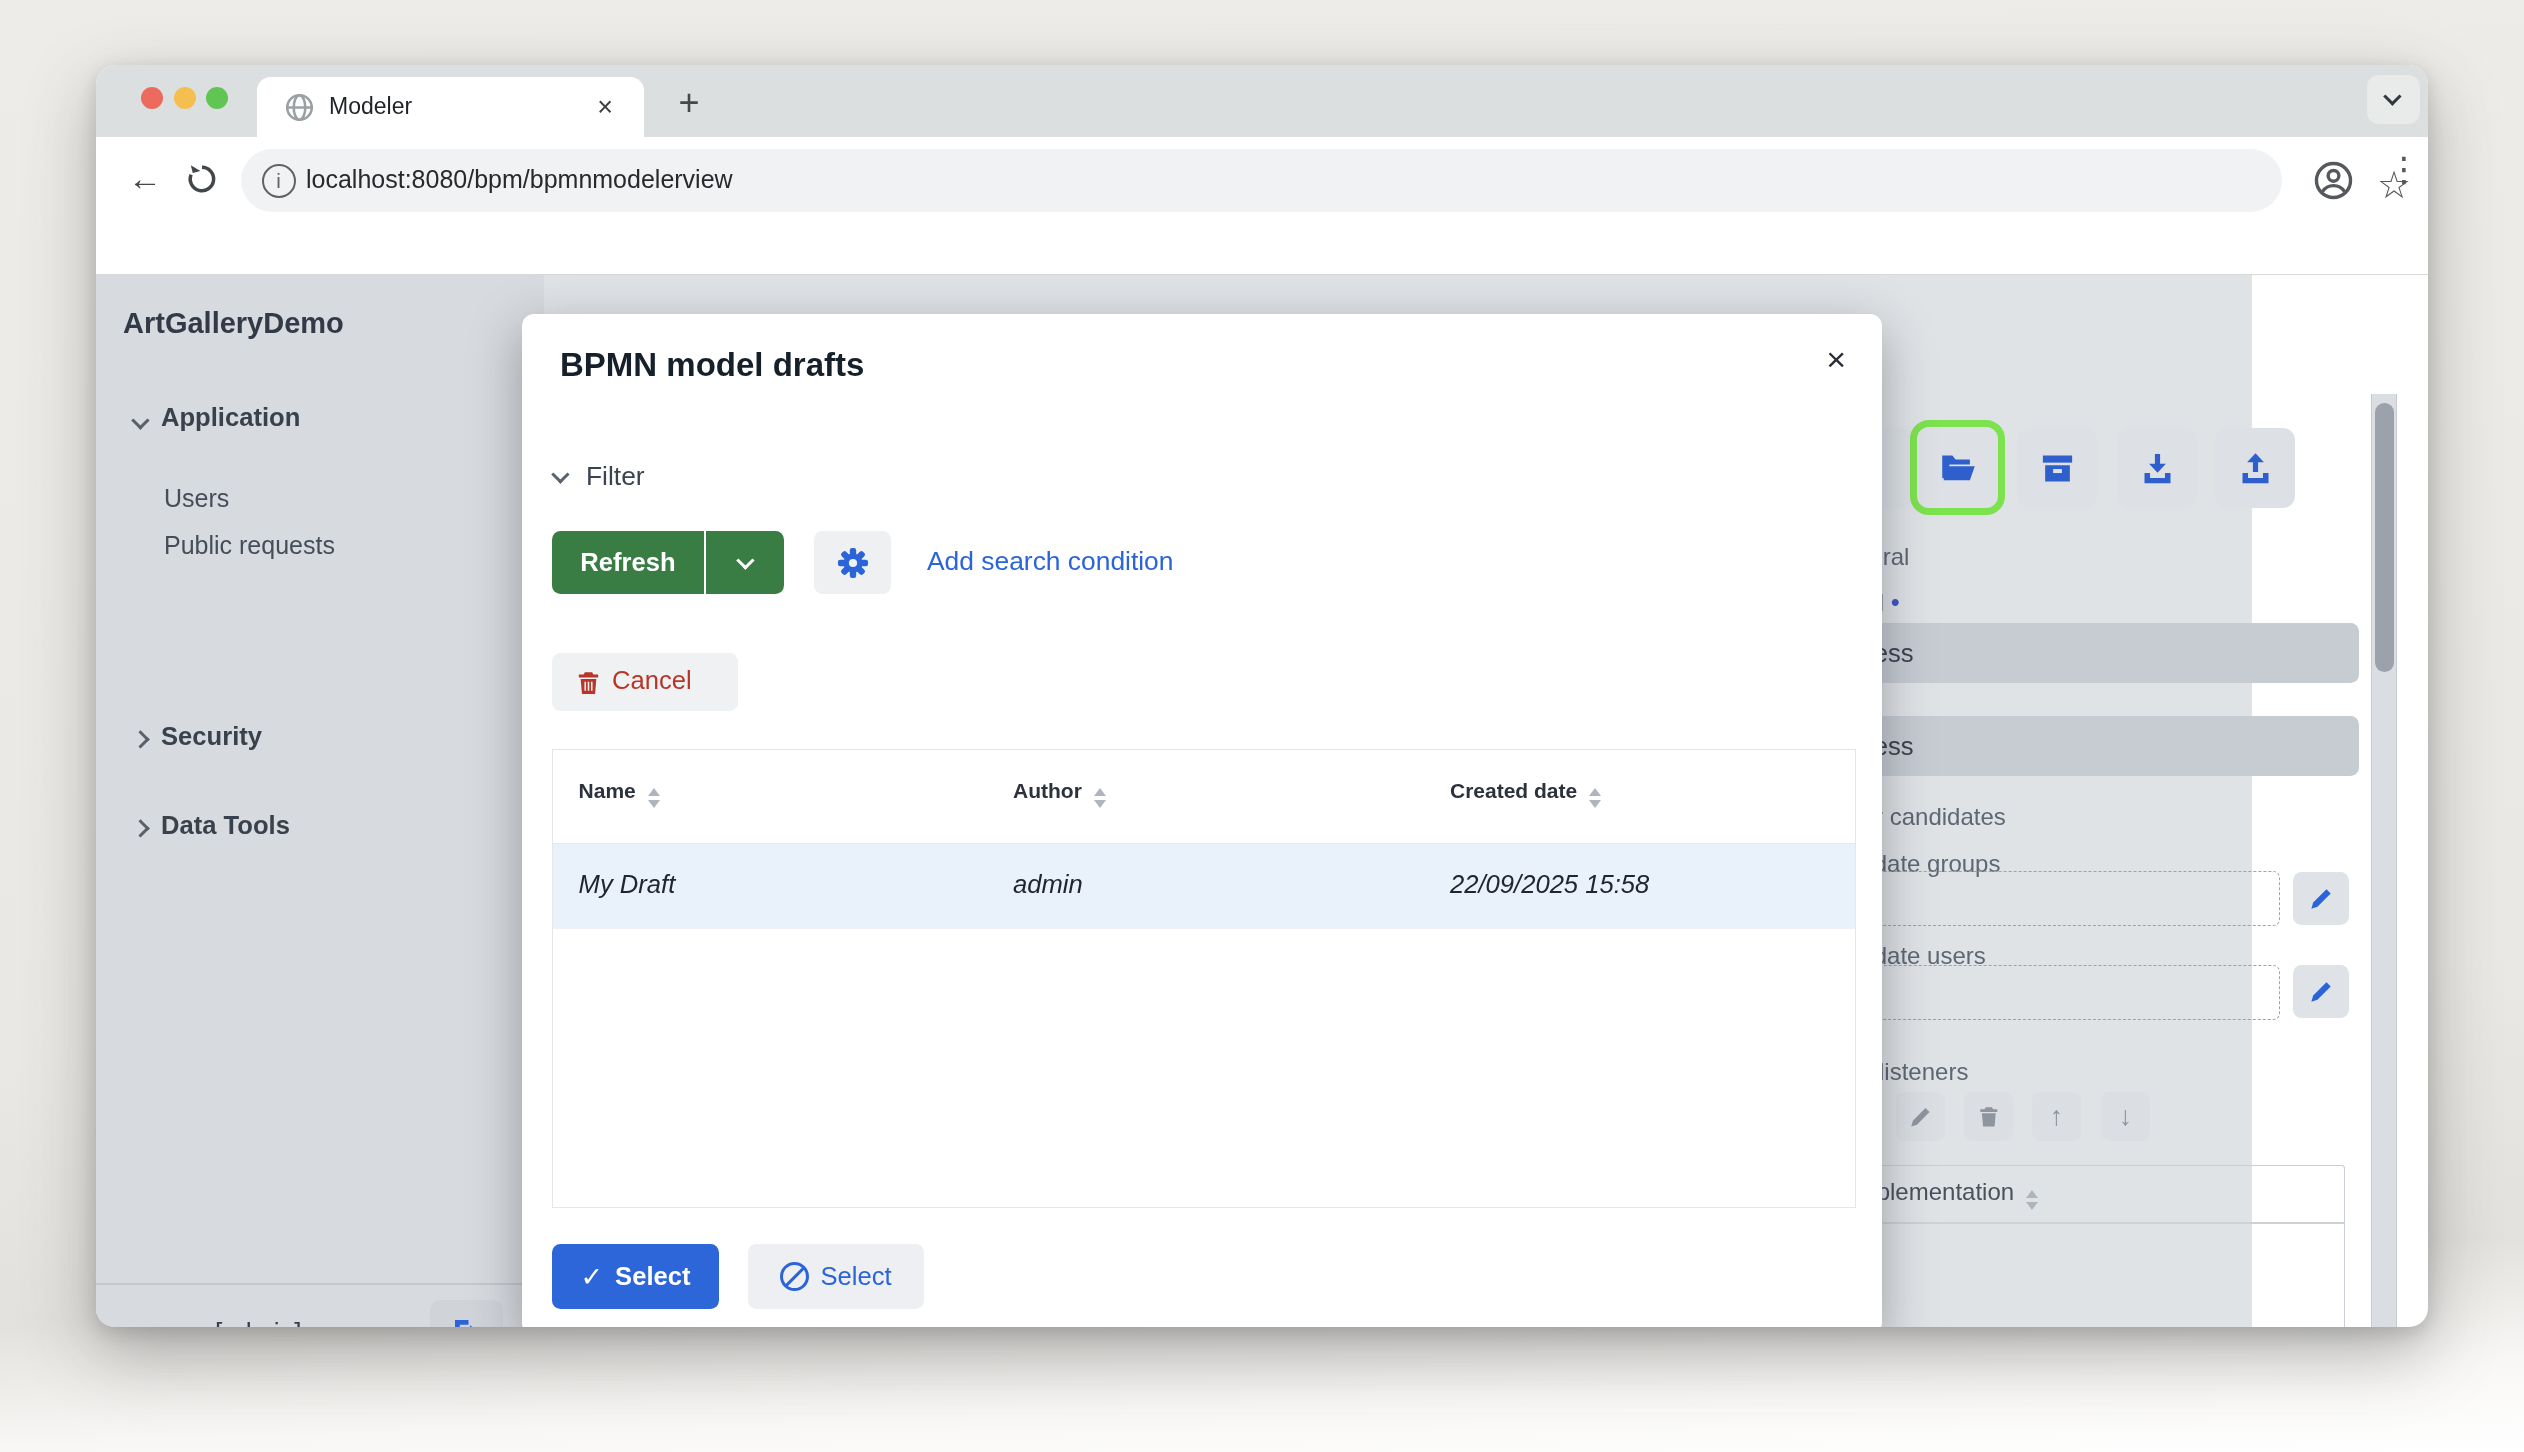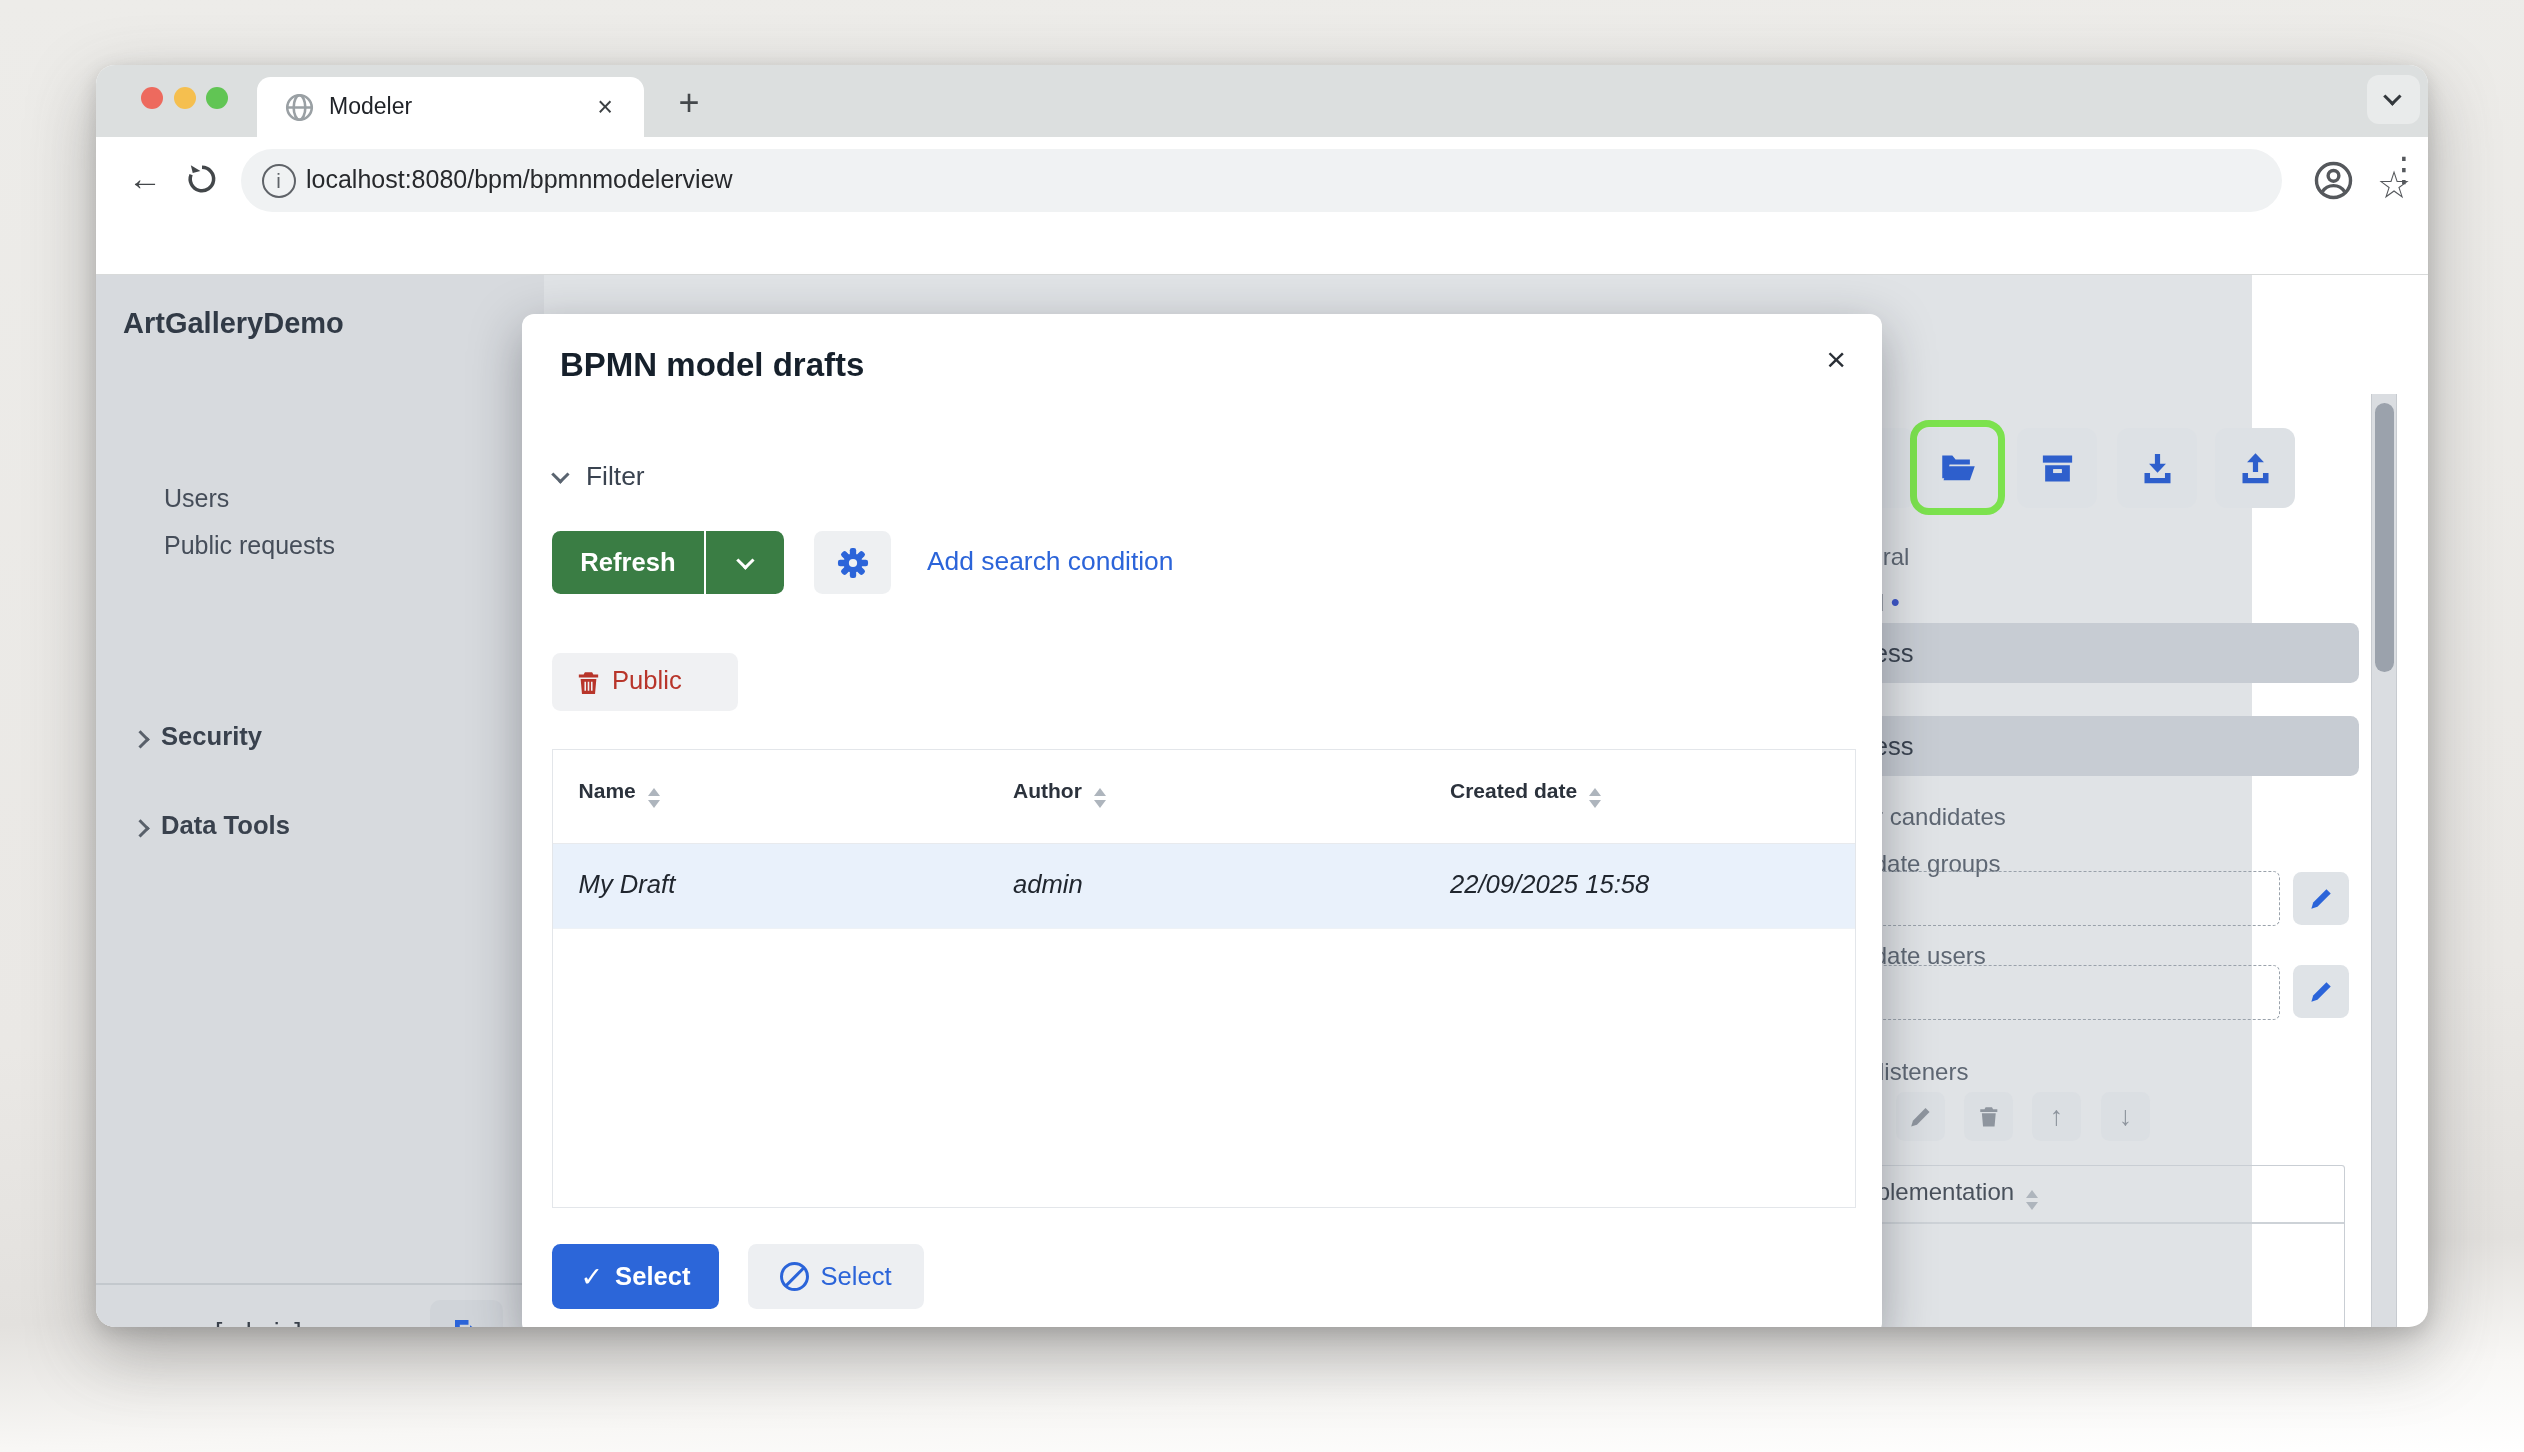"Application" div.sb-row { html: none -> <div> <span></span> <span>Application</span> </div> }
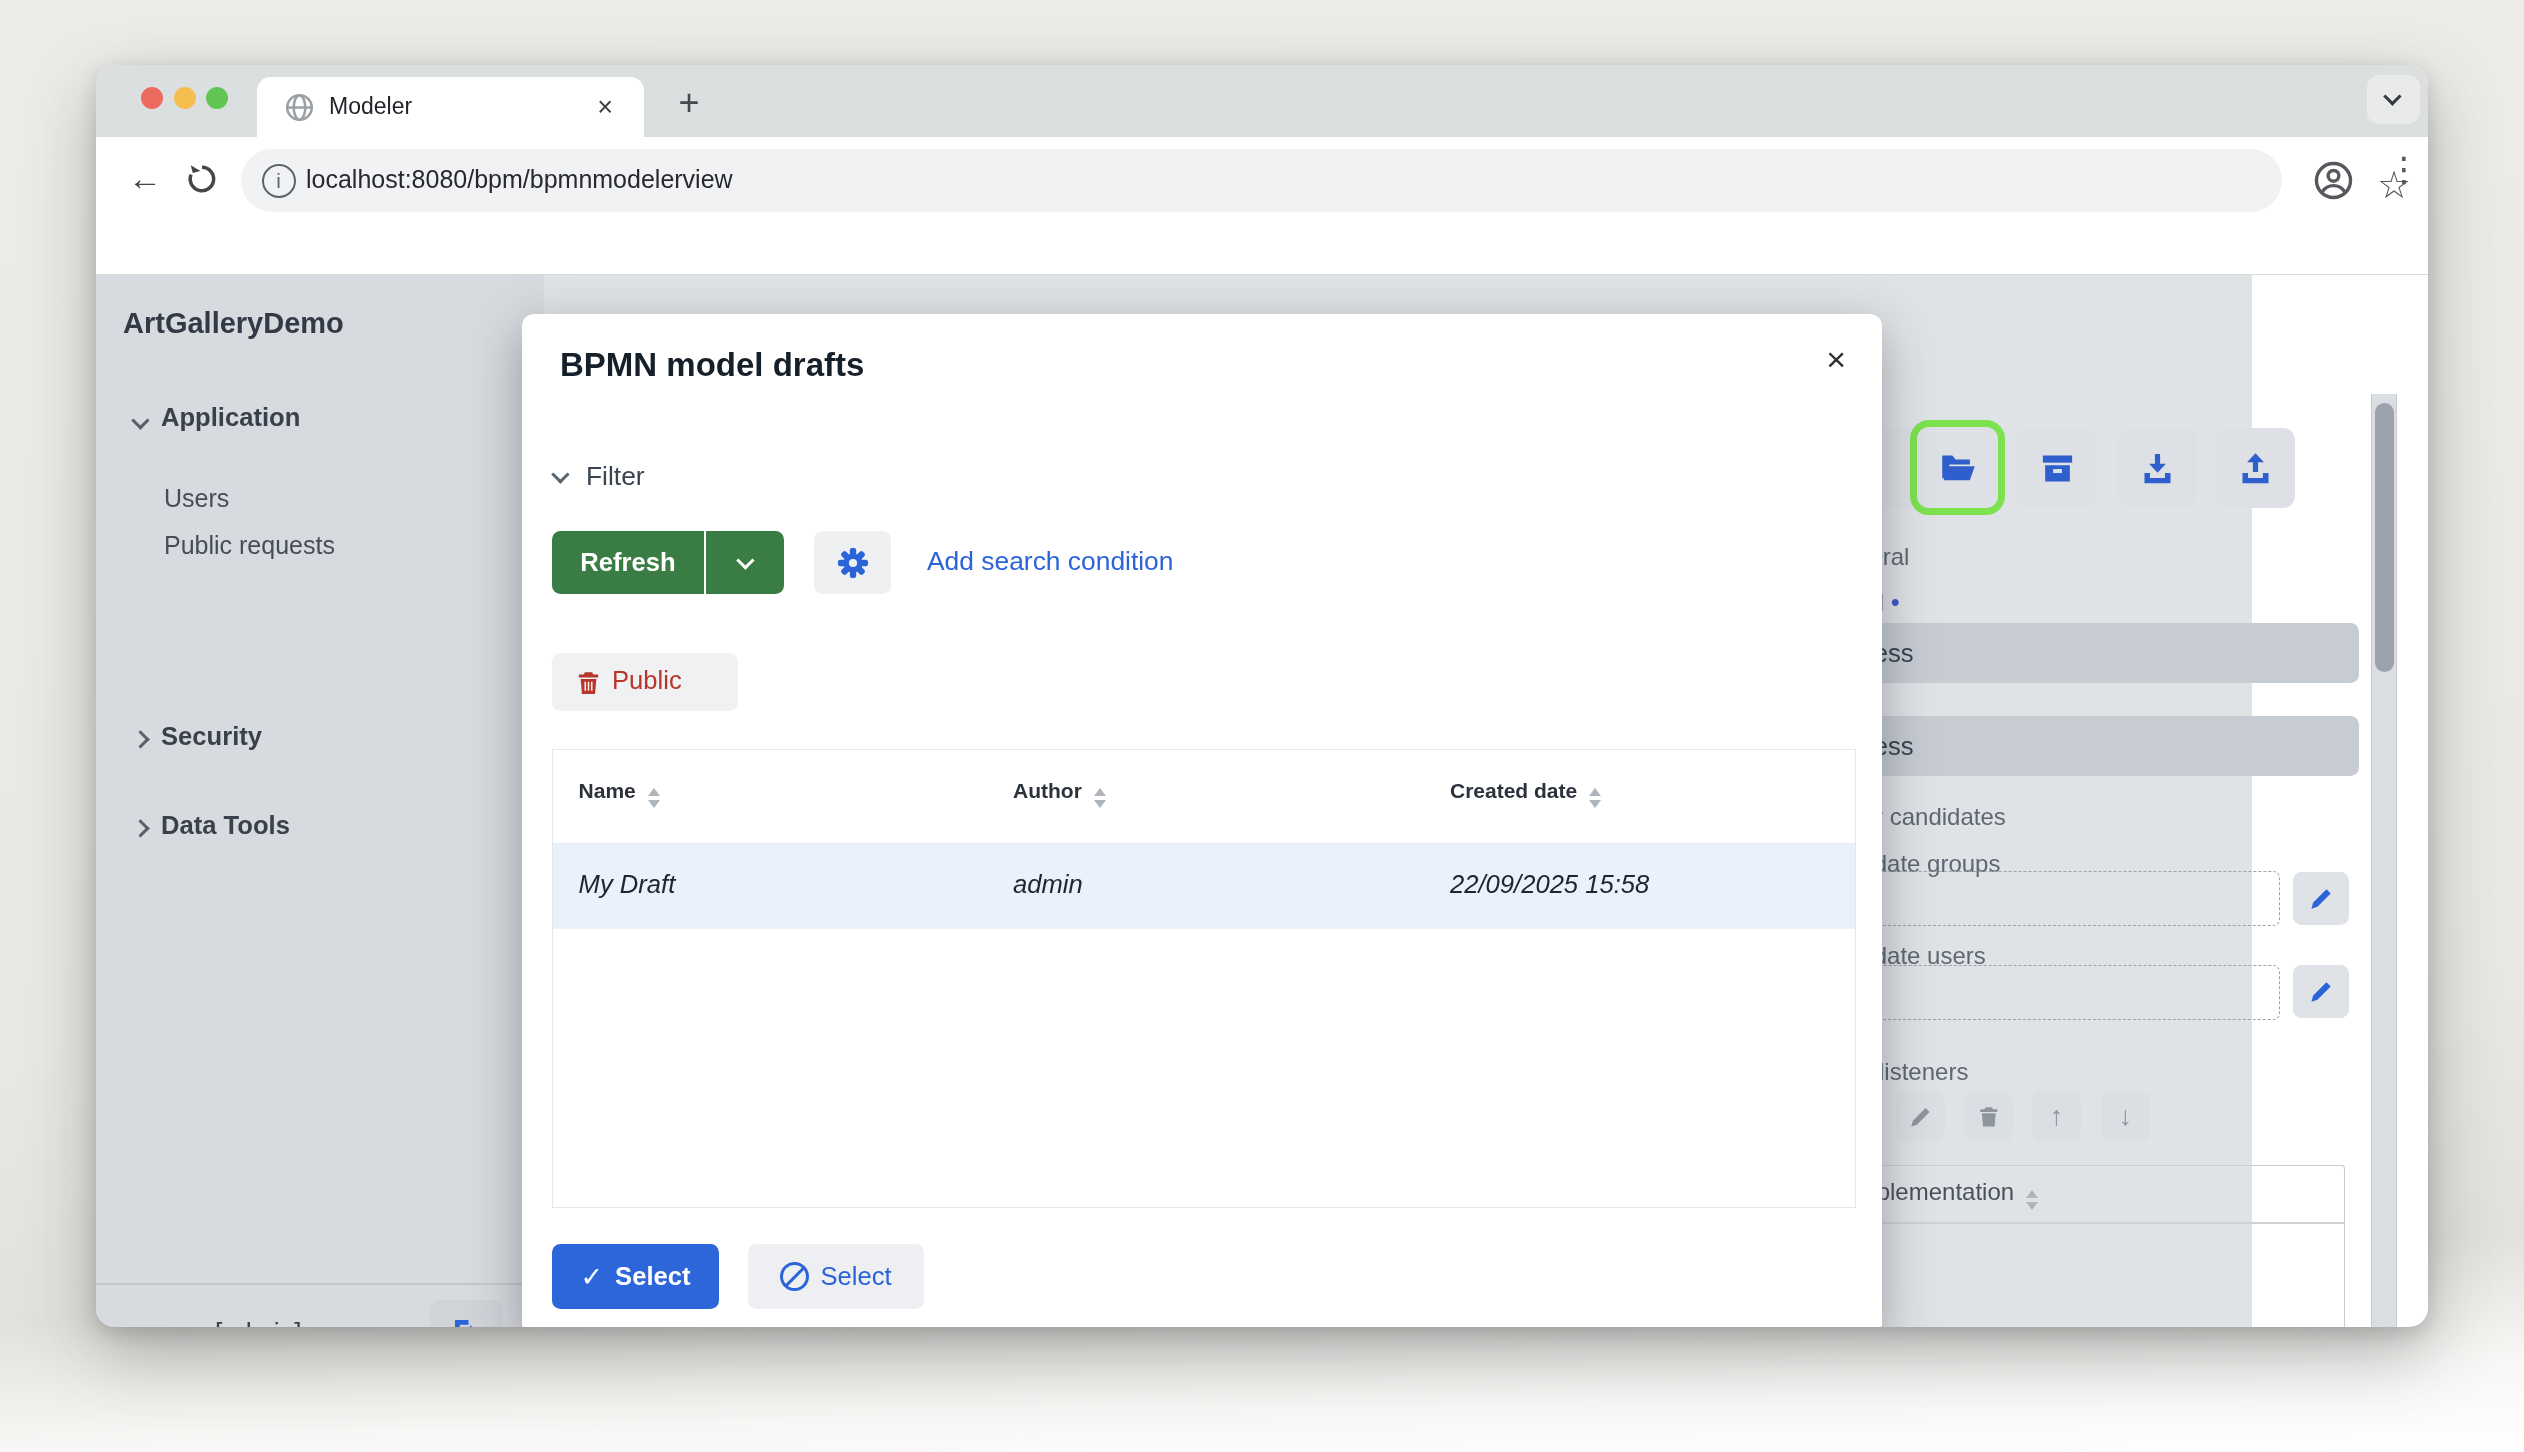"Public" span.remove-label { text: Public -> Cancel }
